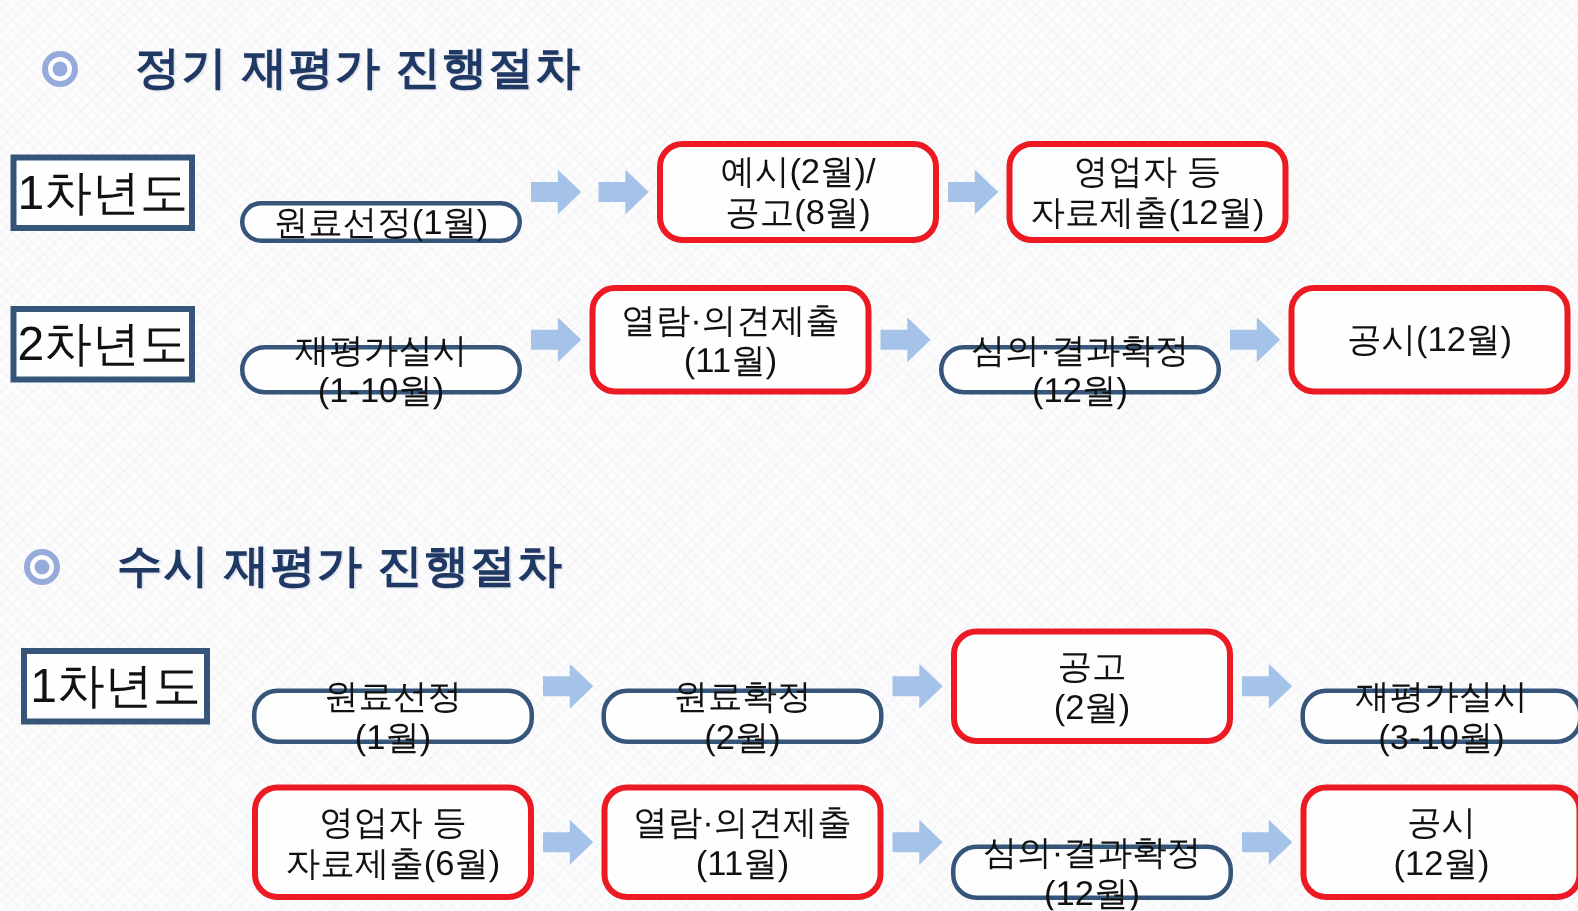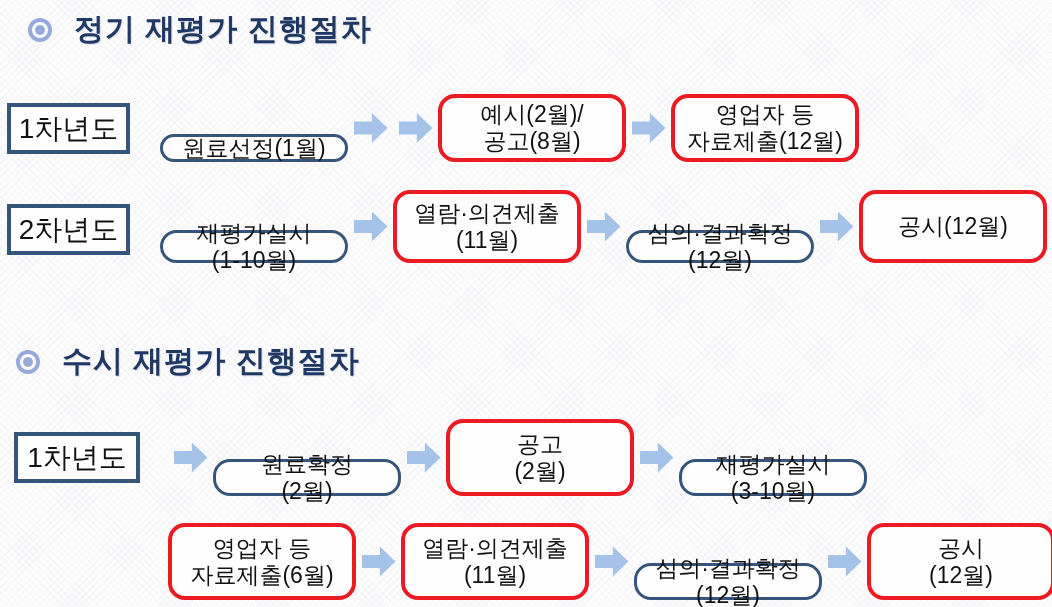"정기 재평가 진행절차" .title-text { margin: 0 -> 16px }
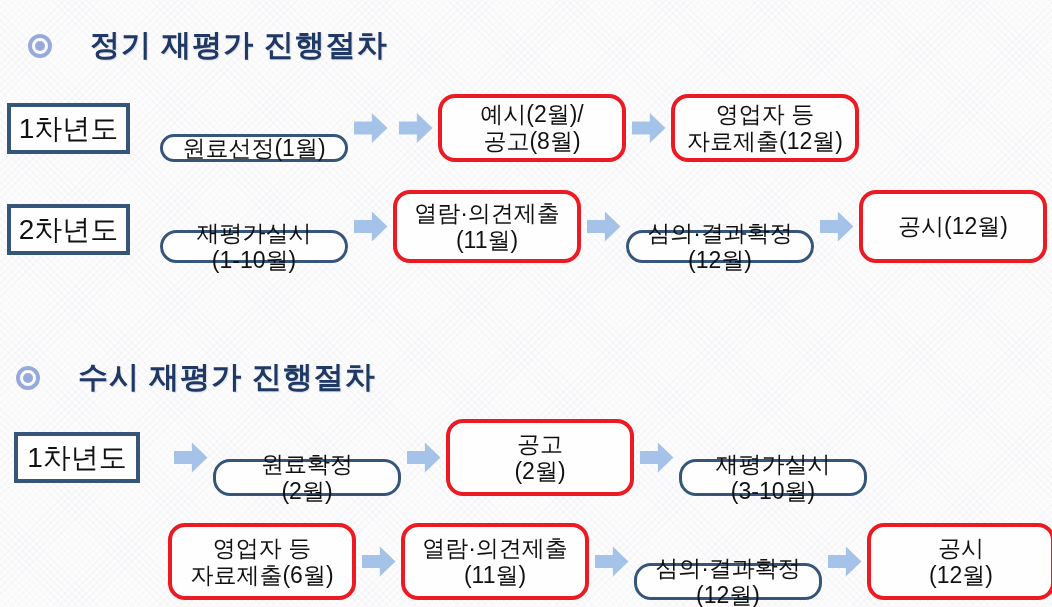"1차년도" .ylabel { font-size: 28px -> 32px }
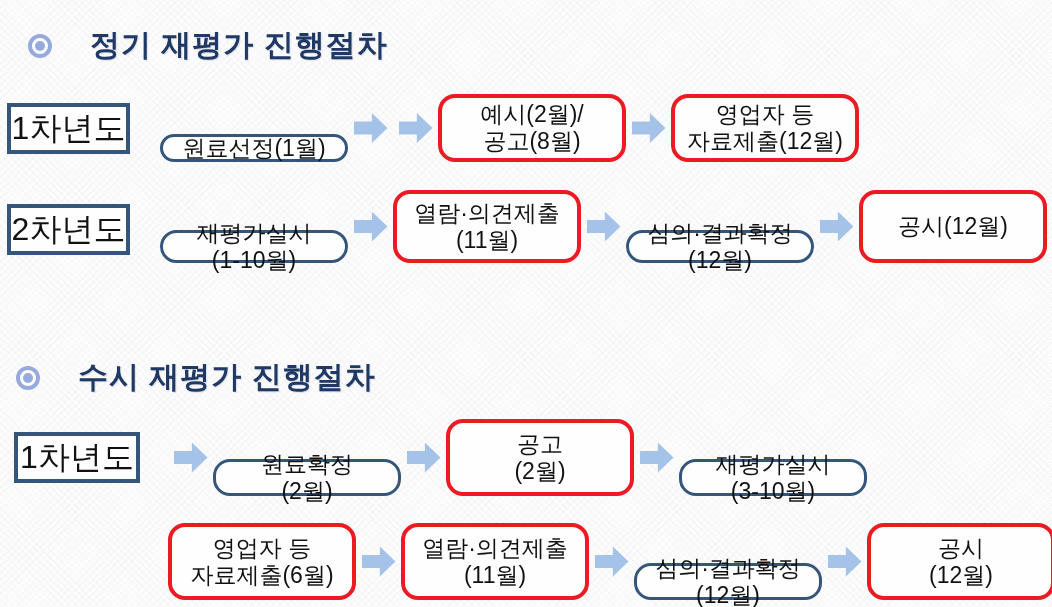"원료선정" div.box { html: none -> <div>원료선정 (1월)</div> }
